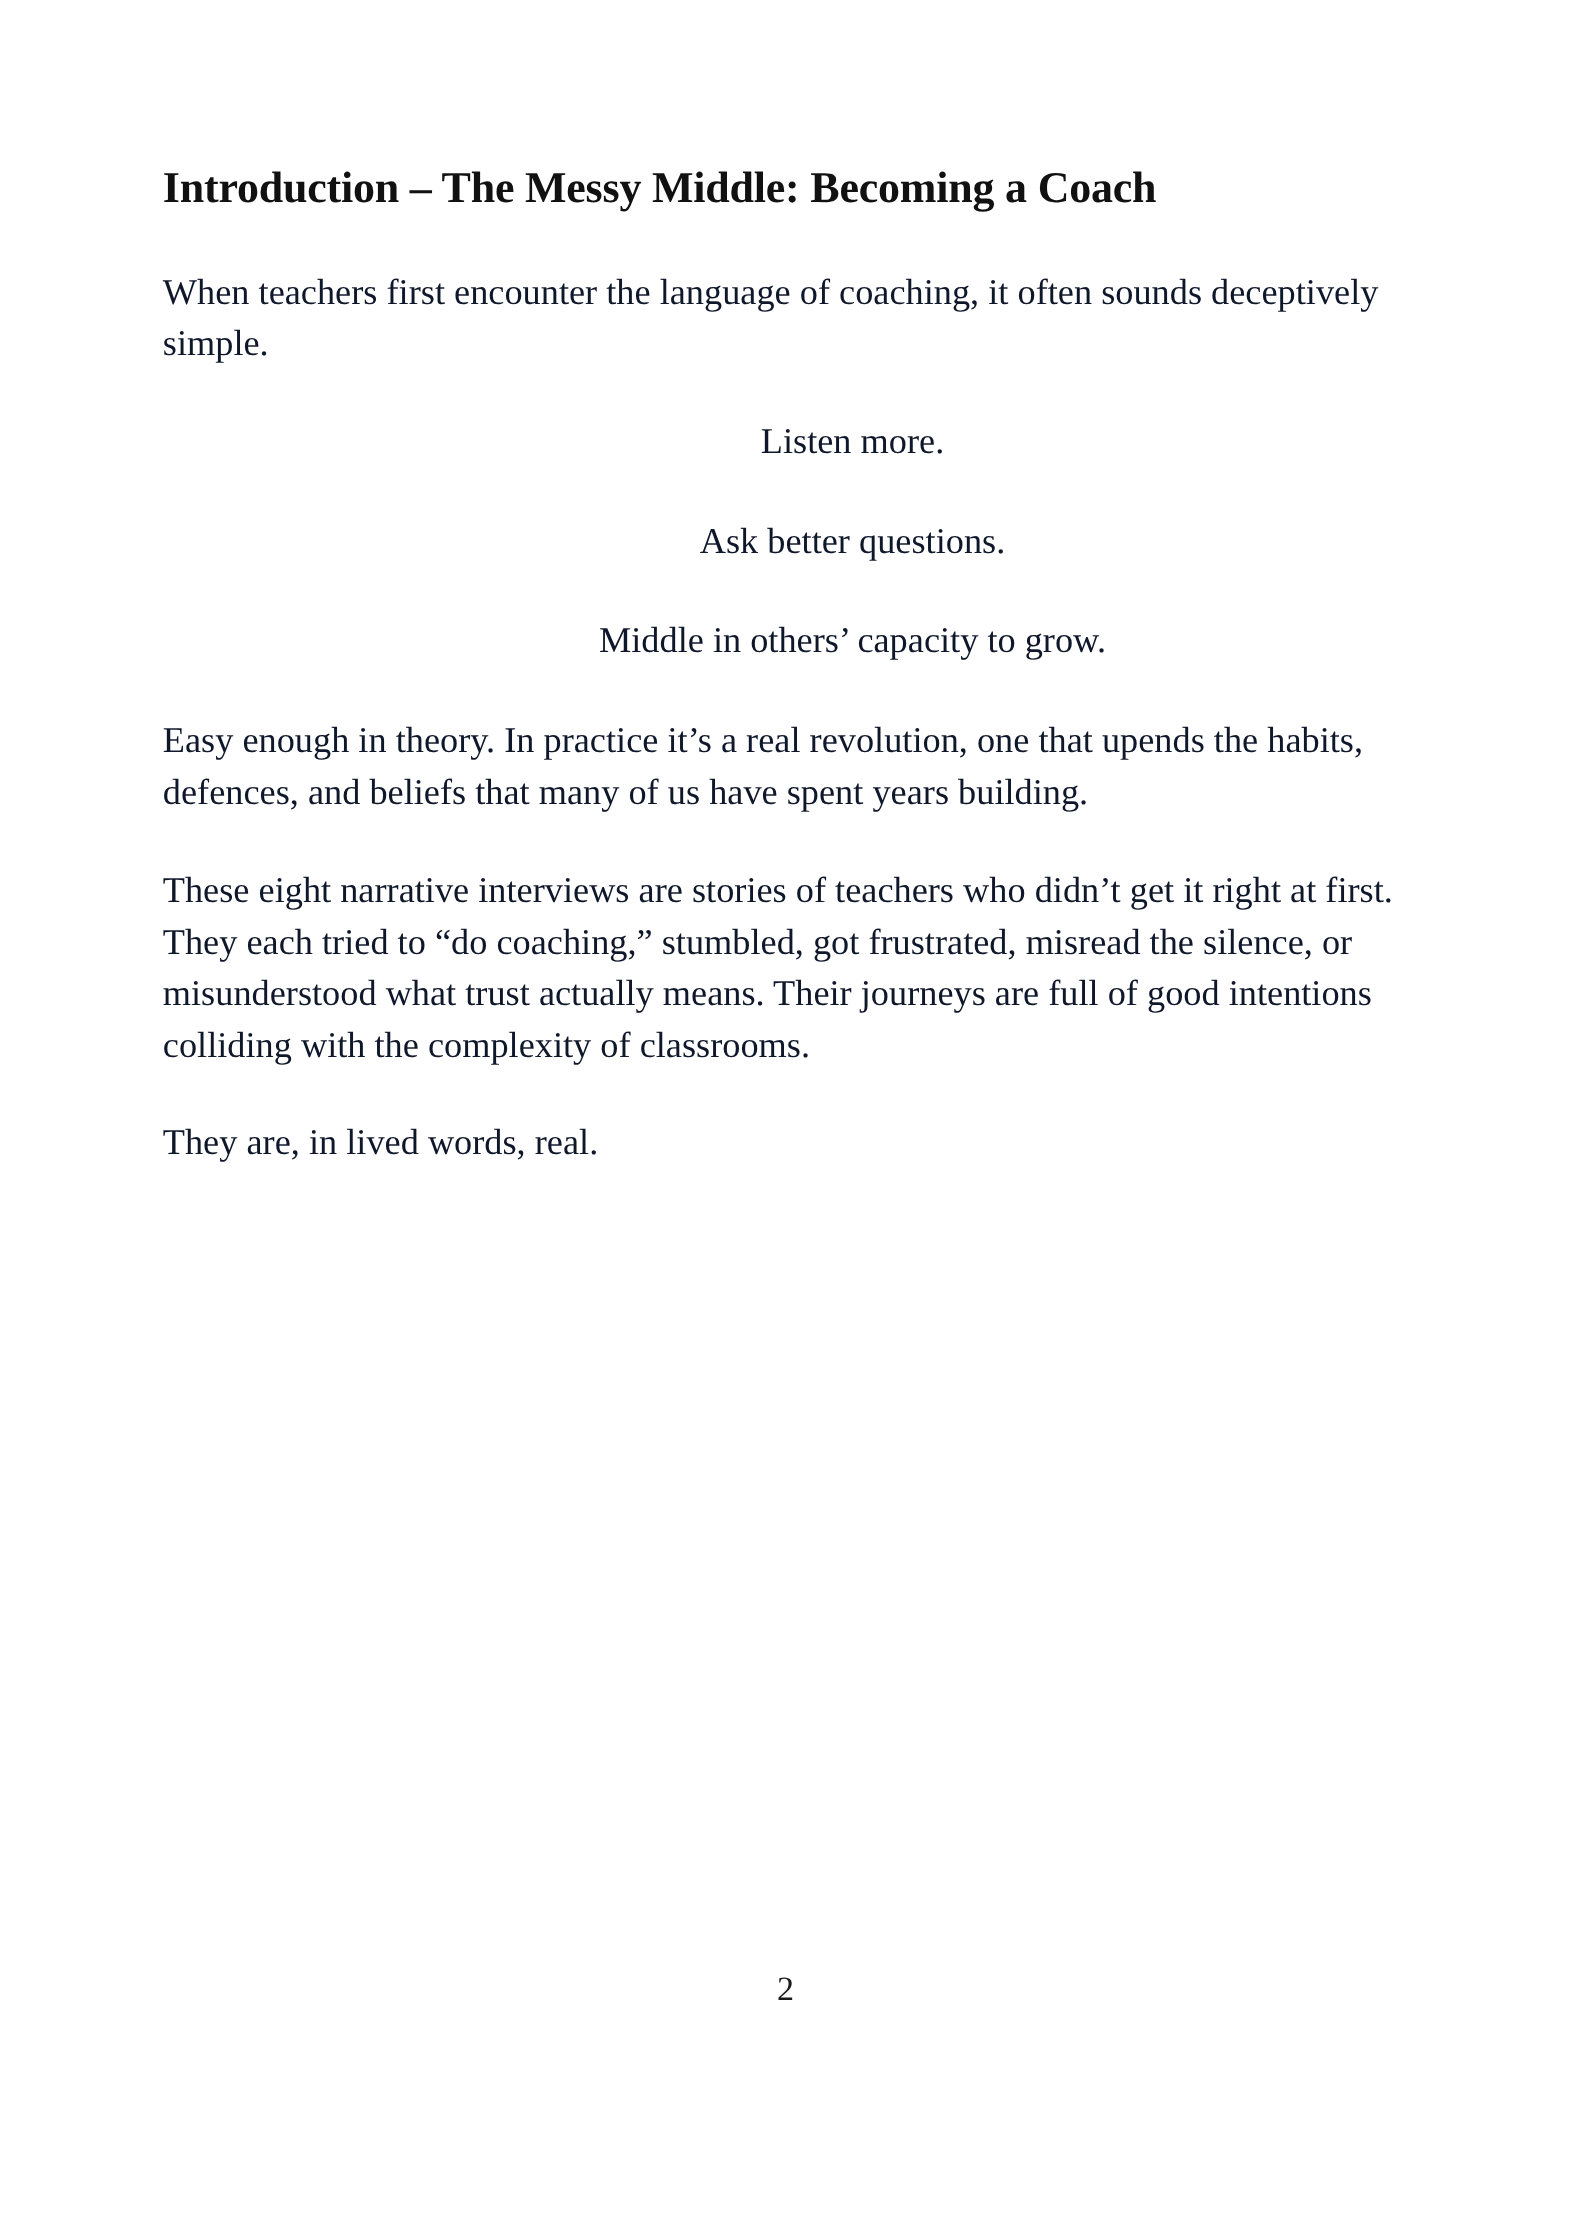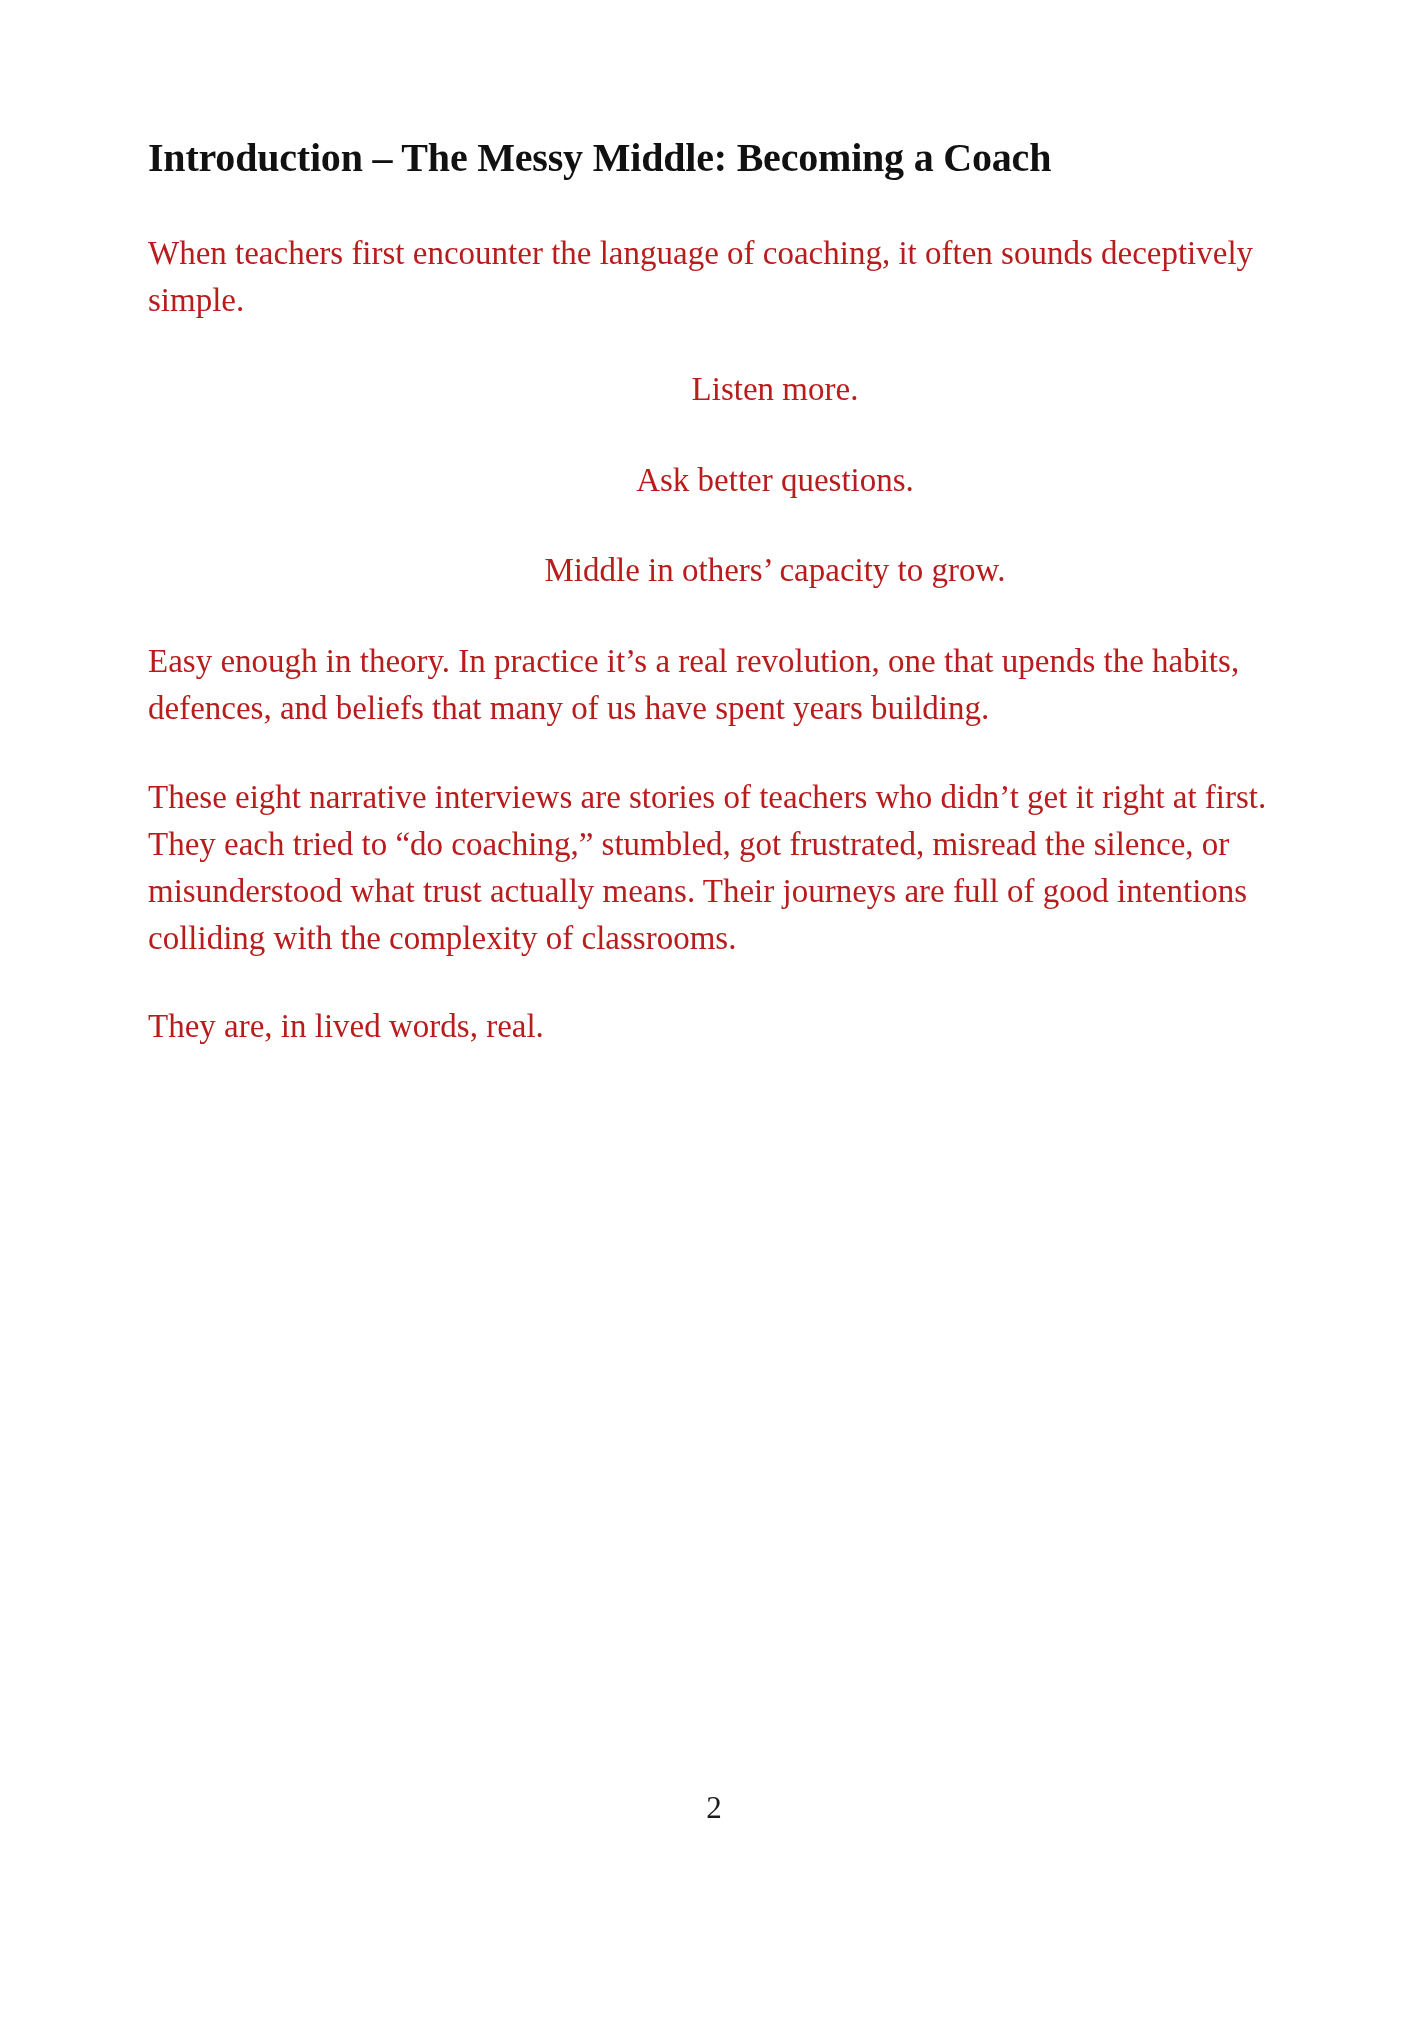"Introduction – The Messy Middle:" .content { top: 132px -> 145px }
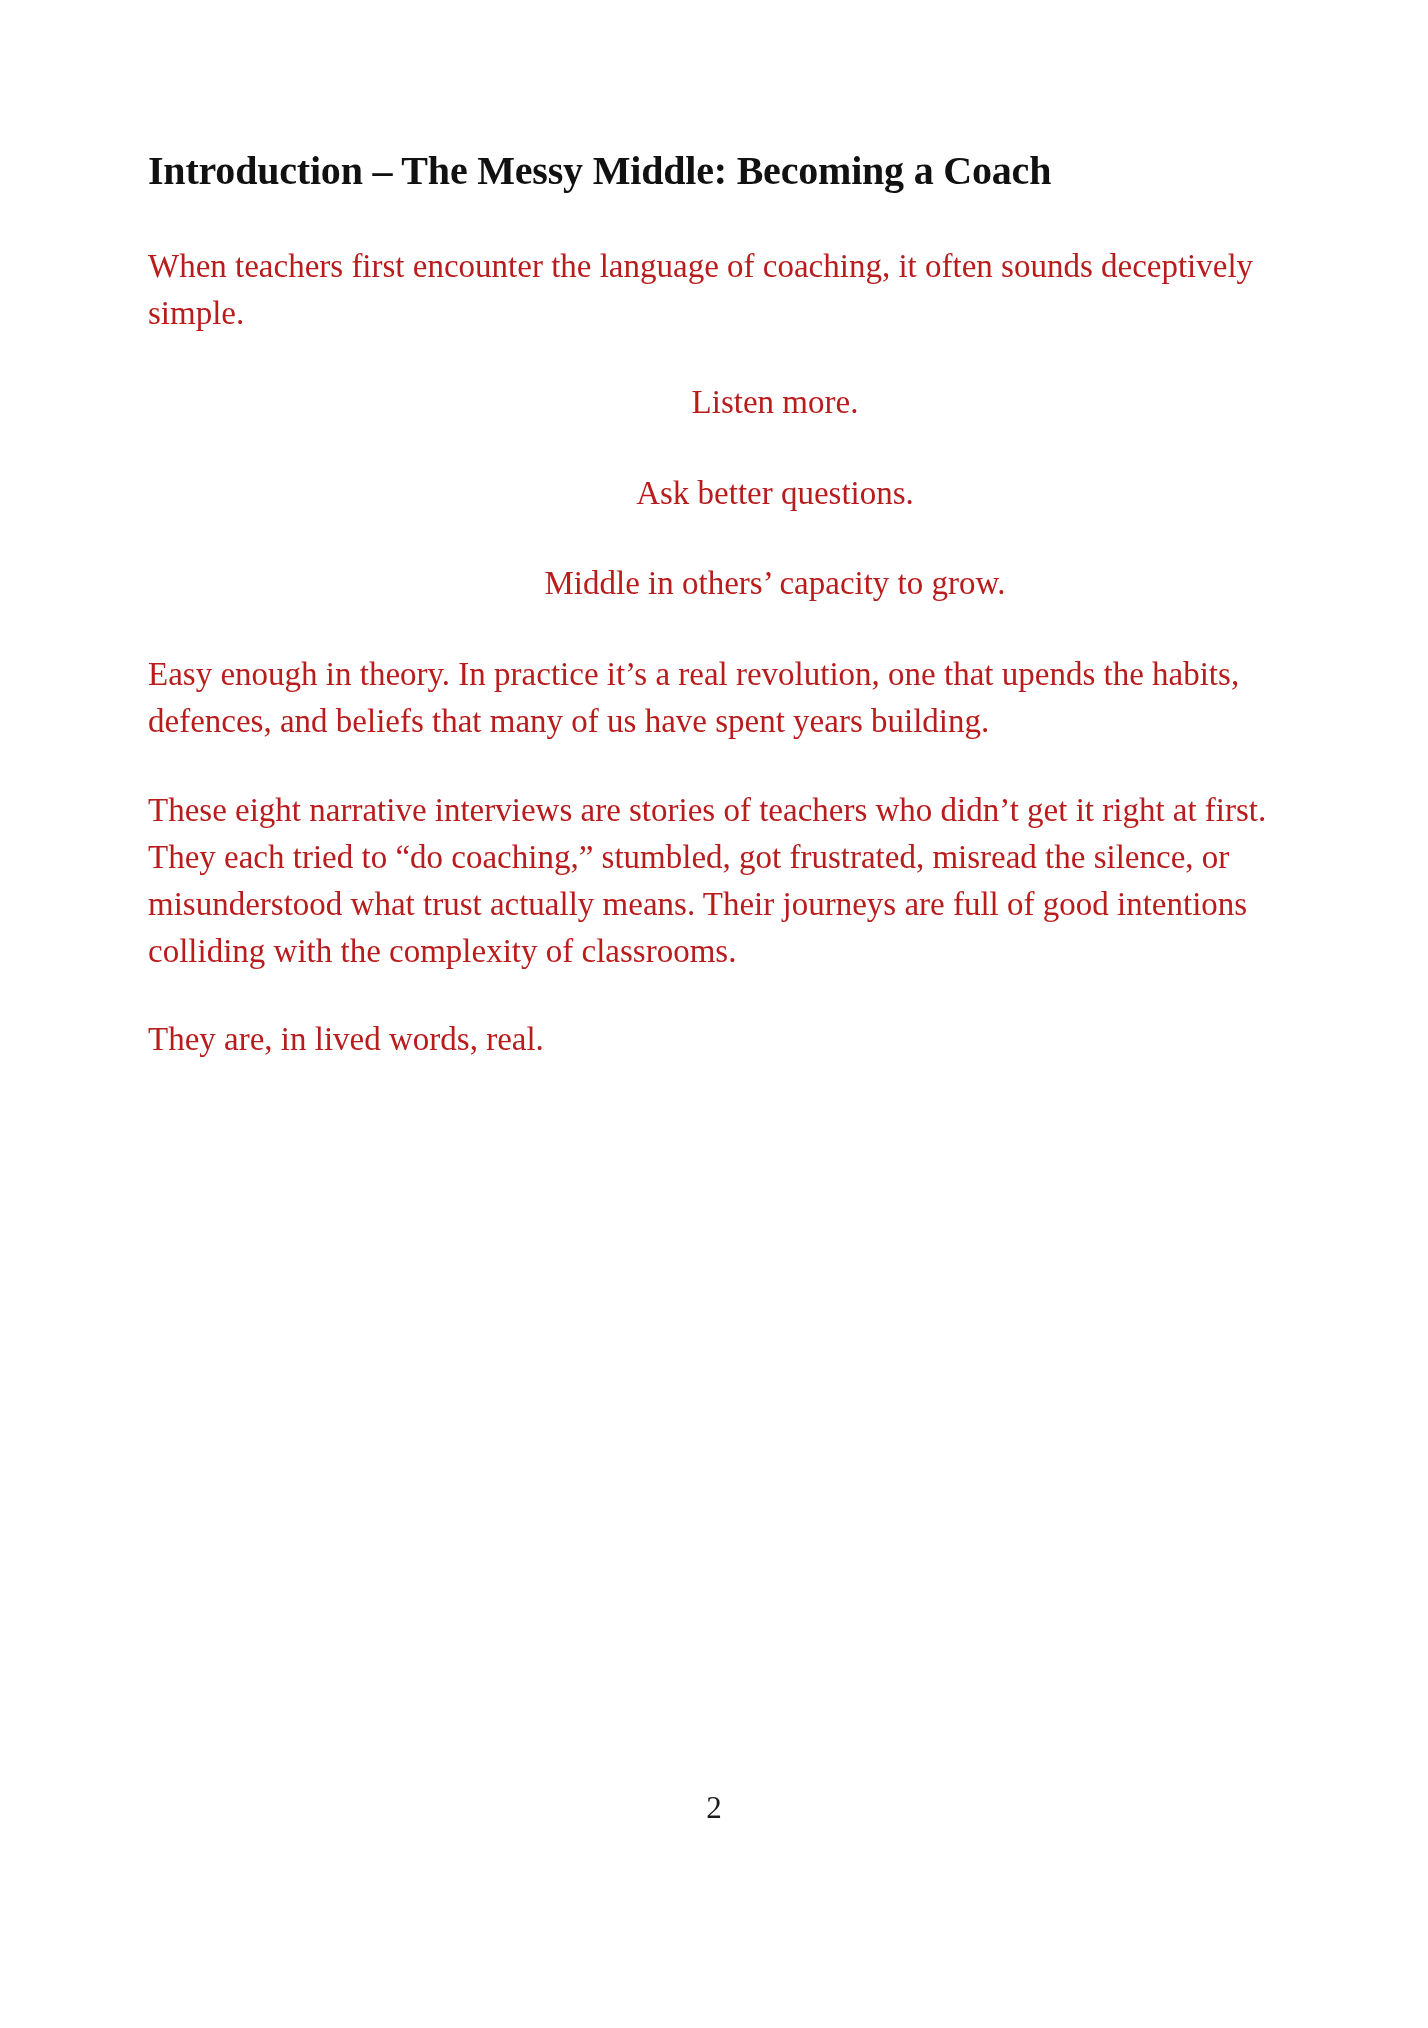"When teachers first encounter the" .para { color: #b91c1c -> #0f172a }
